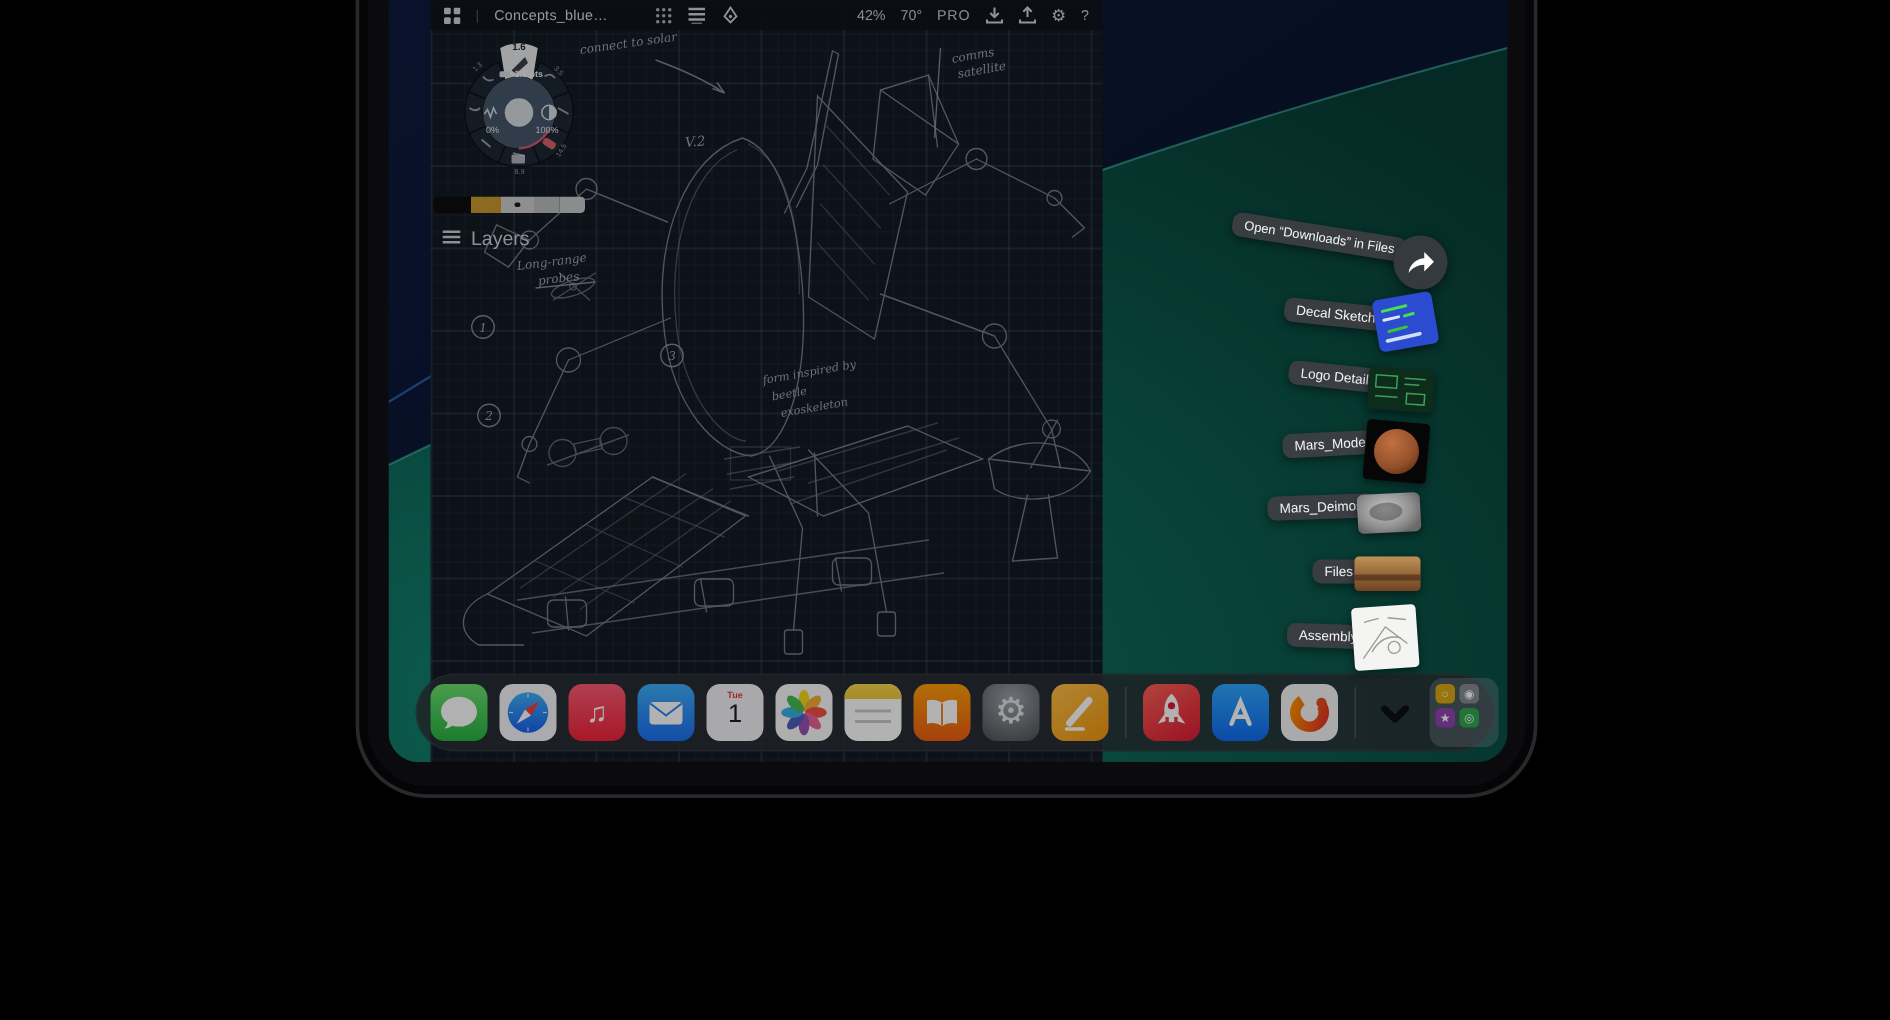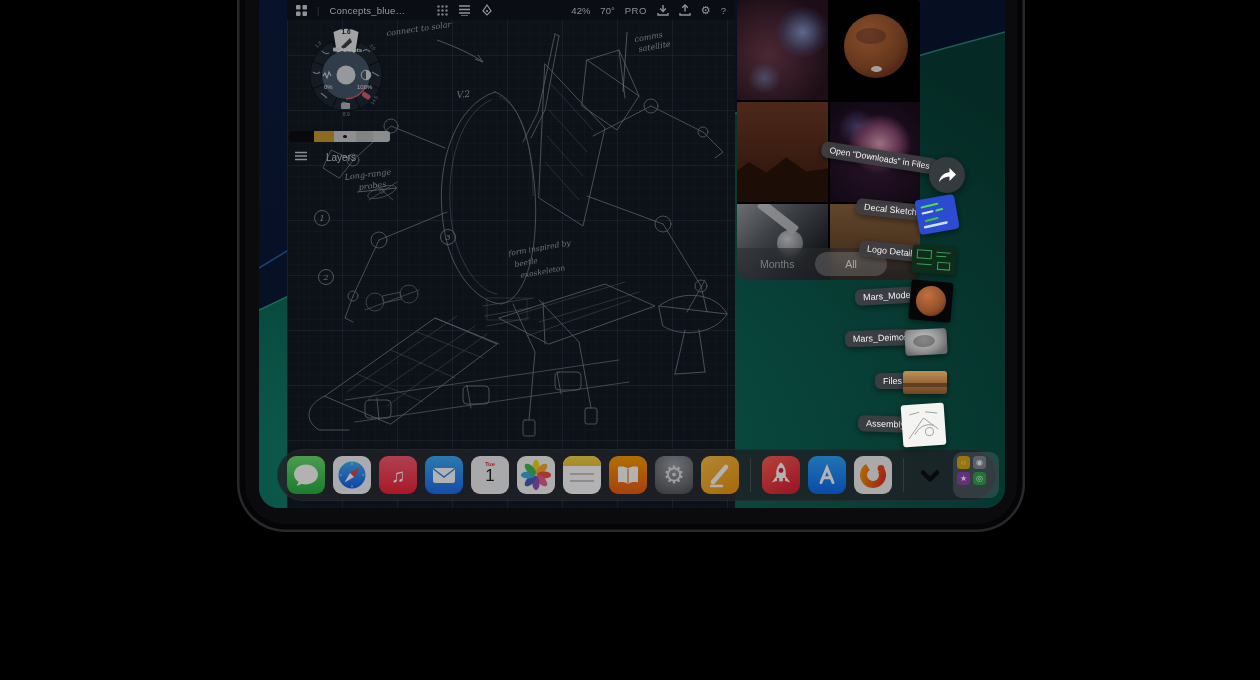"Layers" .layersrow { font-size: 10px -> 13px; gap: 19px -> 7px }
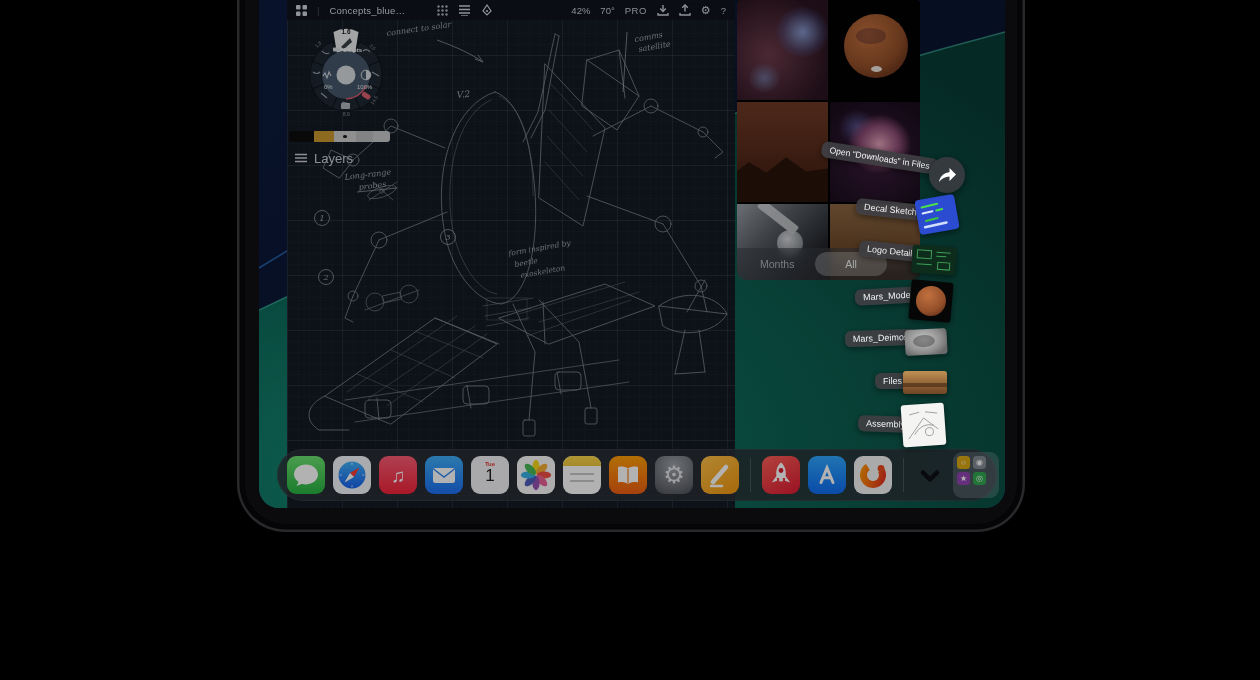"Months" div.photos { html: <div> <div> <div></div> <div> <div></div> <div></div> <div></div> </div> <div> <div></div> </div> <div></div> <div> <div></div> <div></div> </div> <div> <div></div> </div> </div> <div> <span>Months</span> <span>All</span> </div> </div> -> none }
